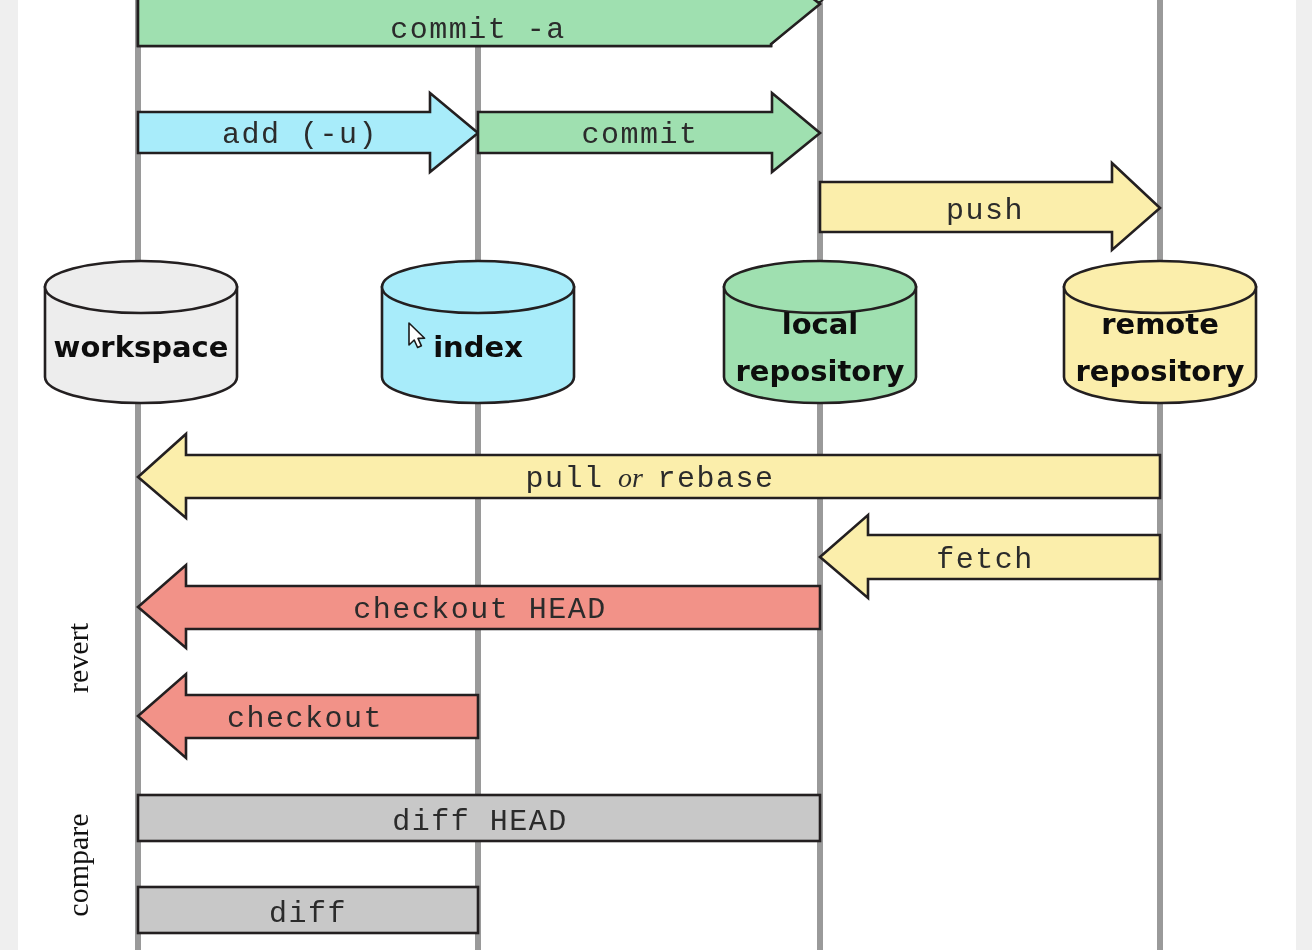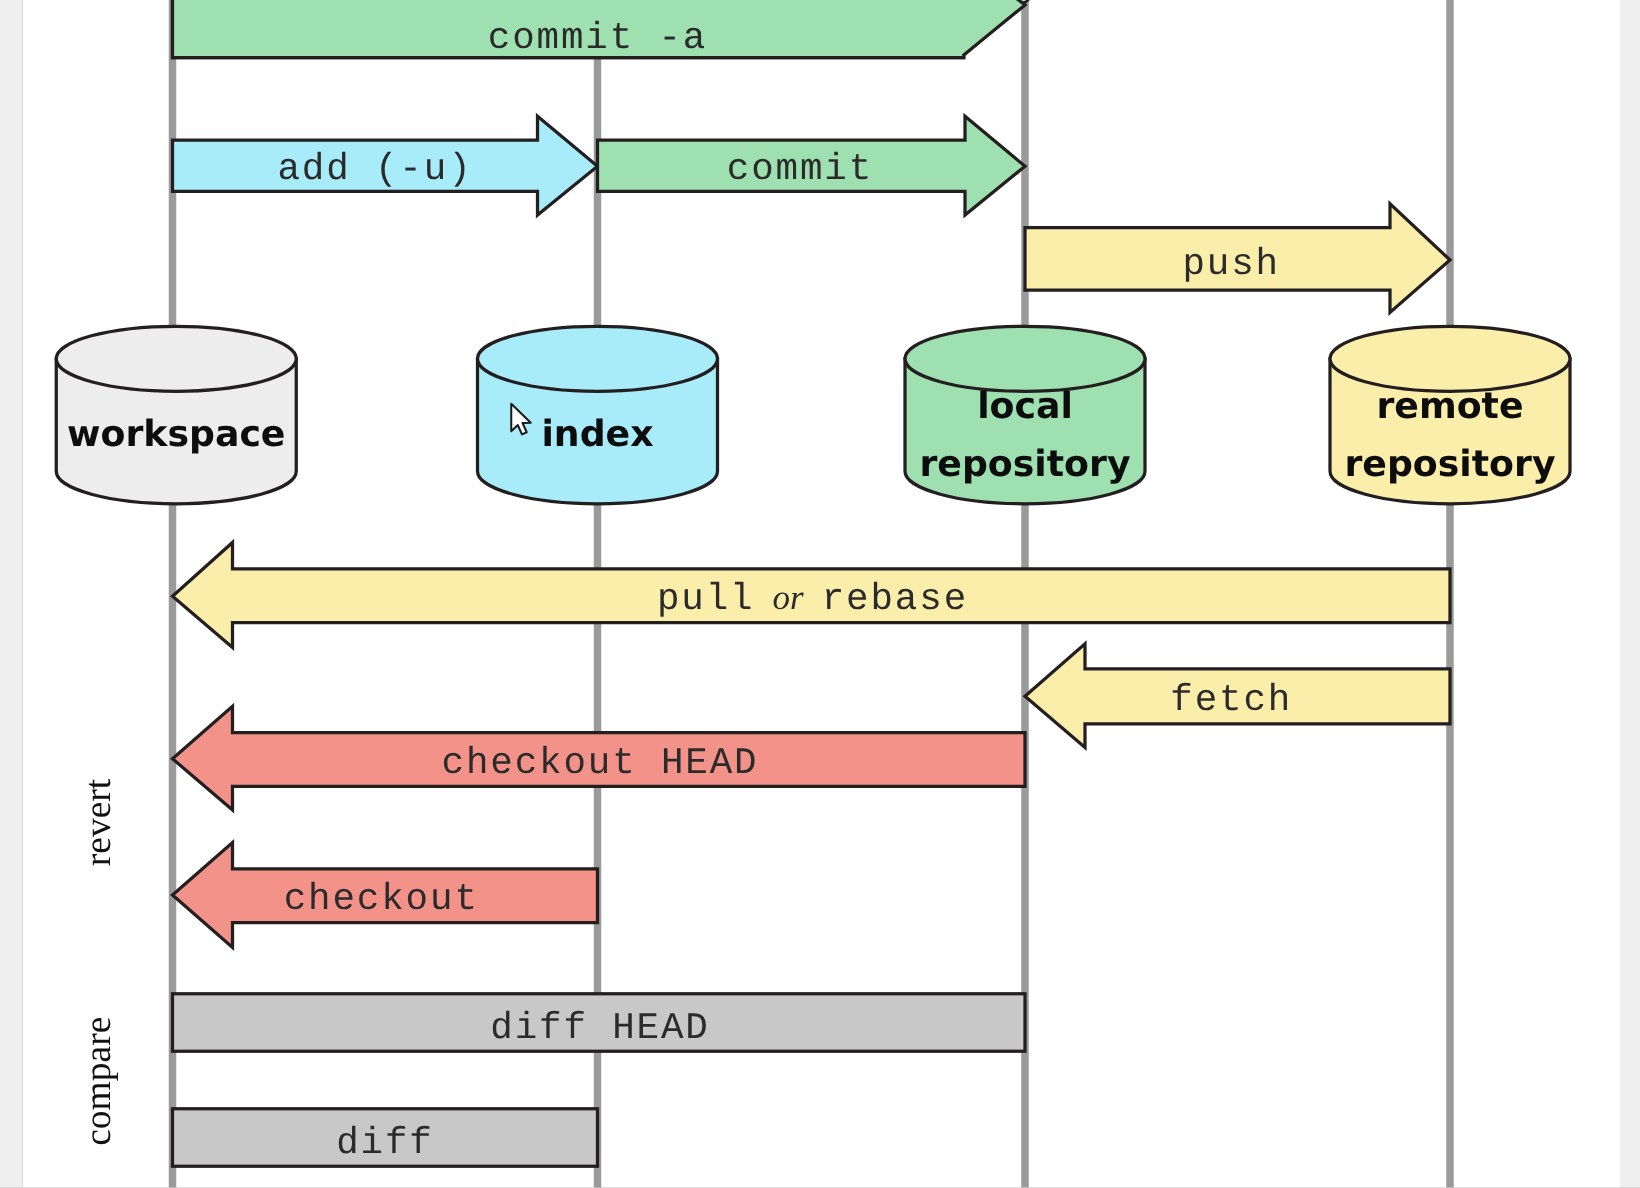"commit -a" #stage { background: #737373 -> #fca5a5 }
